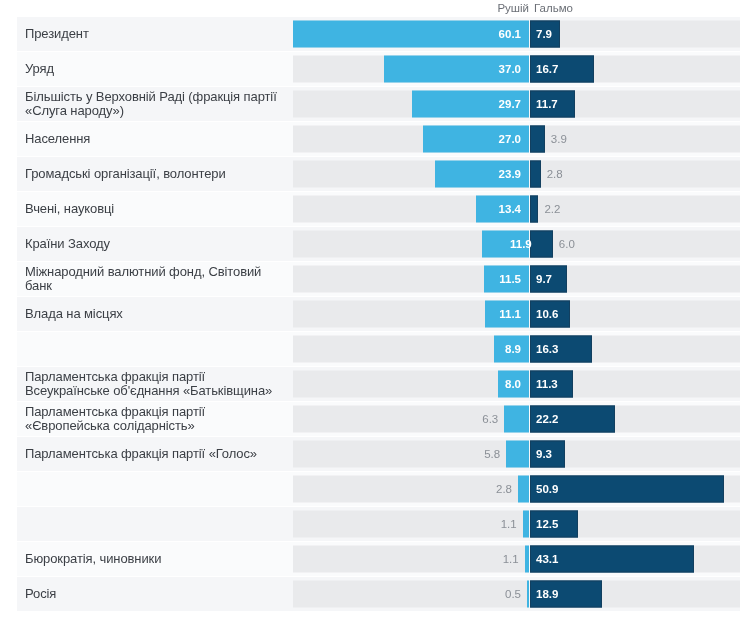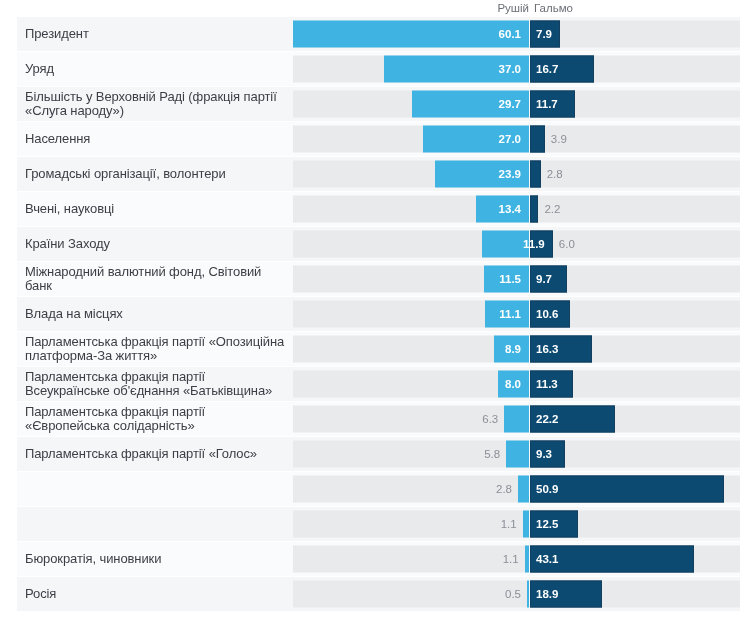"11.9" div.val { left: 489px -> 476px }
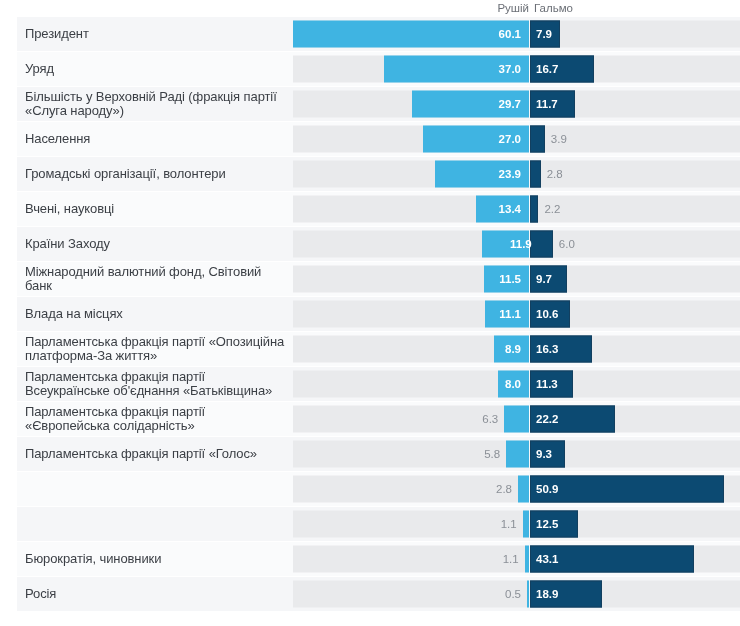"Парламентська фракція партії «Опозиційна" div.label { html: <div>Парламентська фракція партії «Опозиційна платформа-За життя»</div> -> none }
